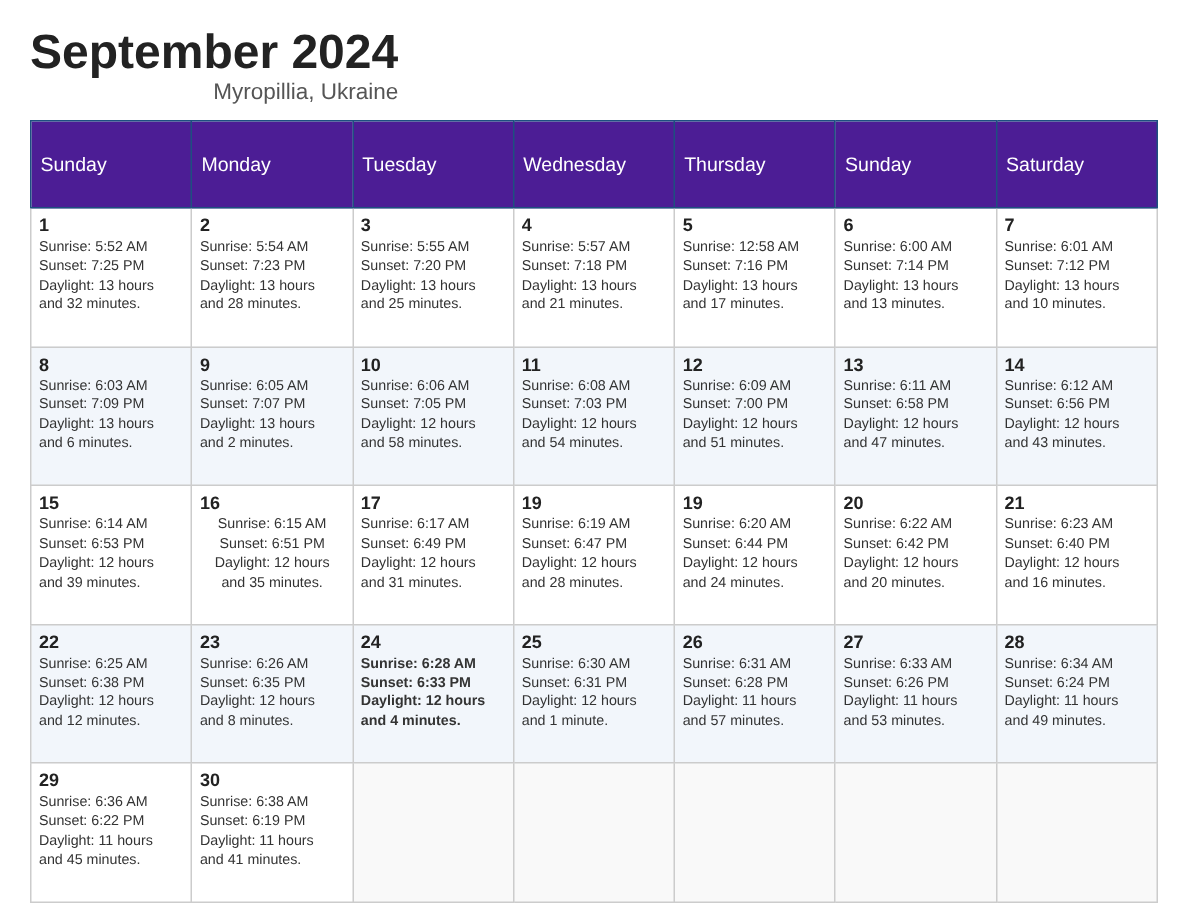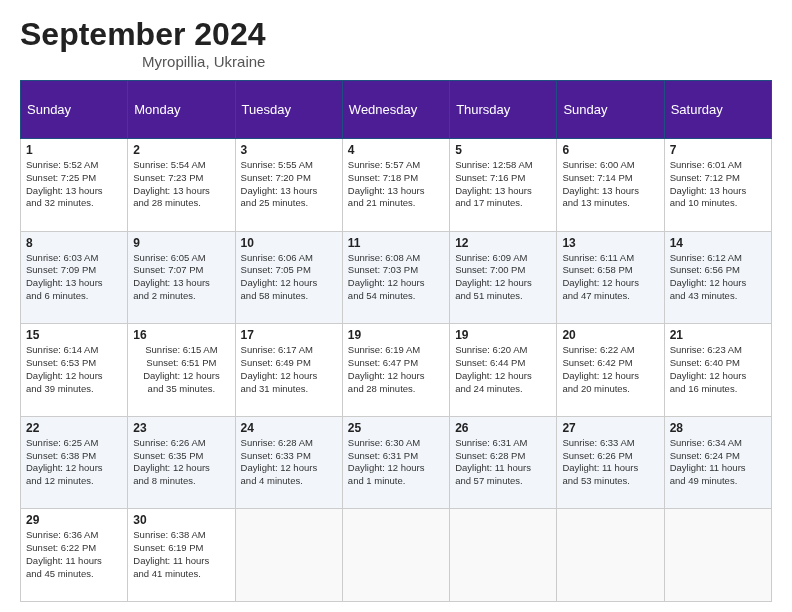"Sunrise: 6:28 AM" div.day-info { font-weight: none -> bold }
